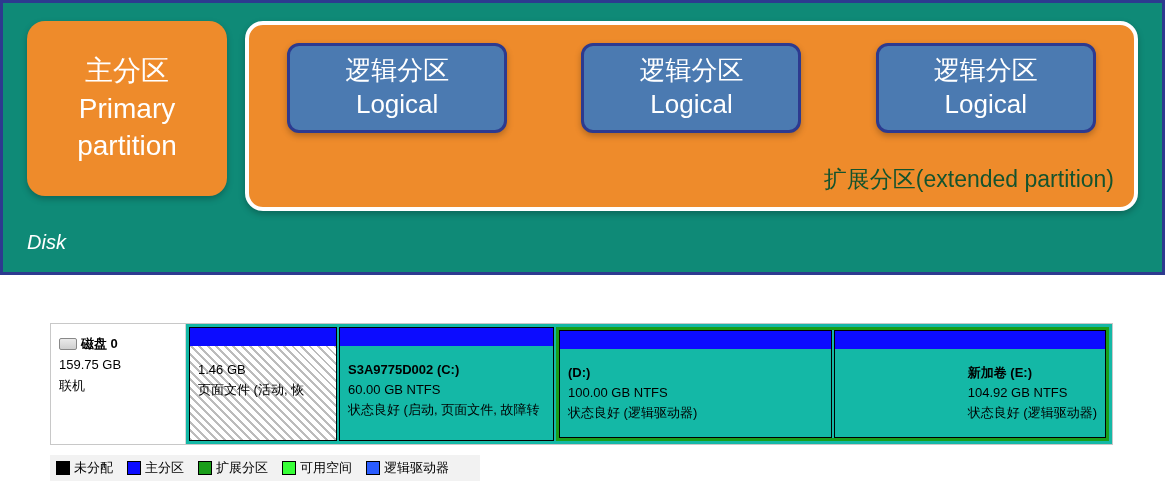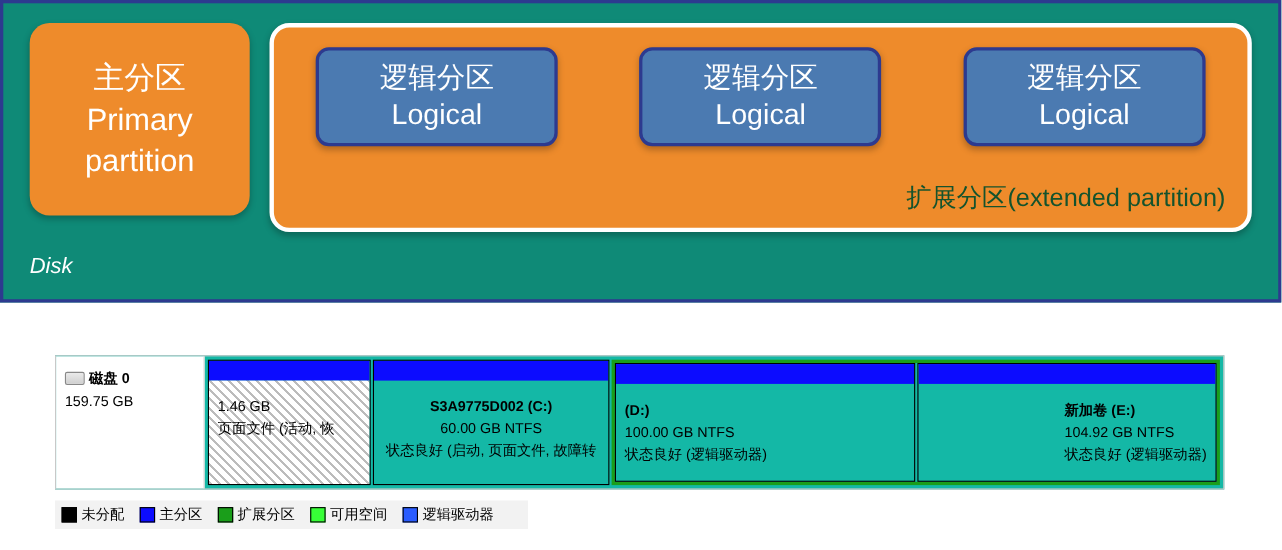"S3A9775D002 (C:)" .w-c { text-align: center -> none }
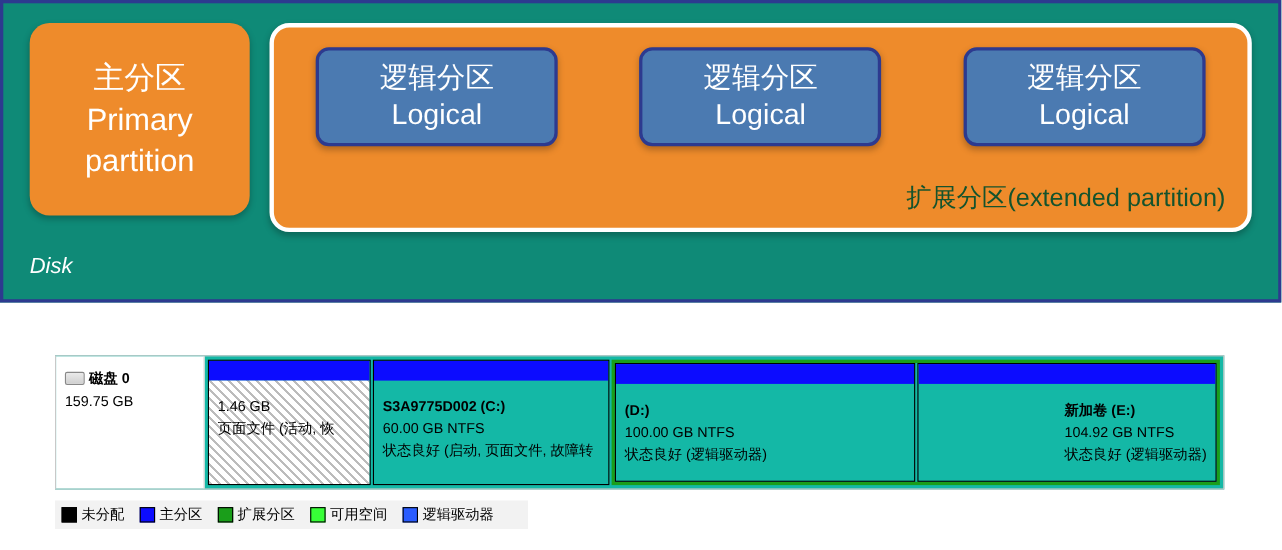"联机" div { html: none -> <div>联机</div> }
